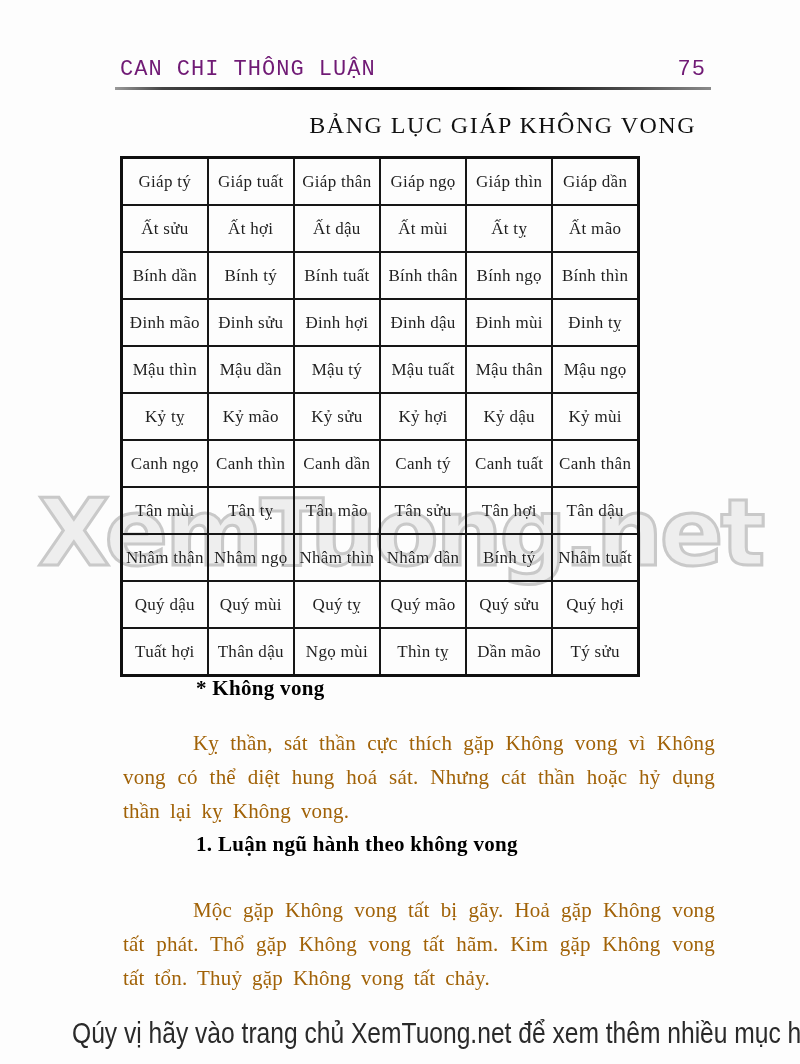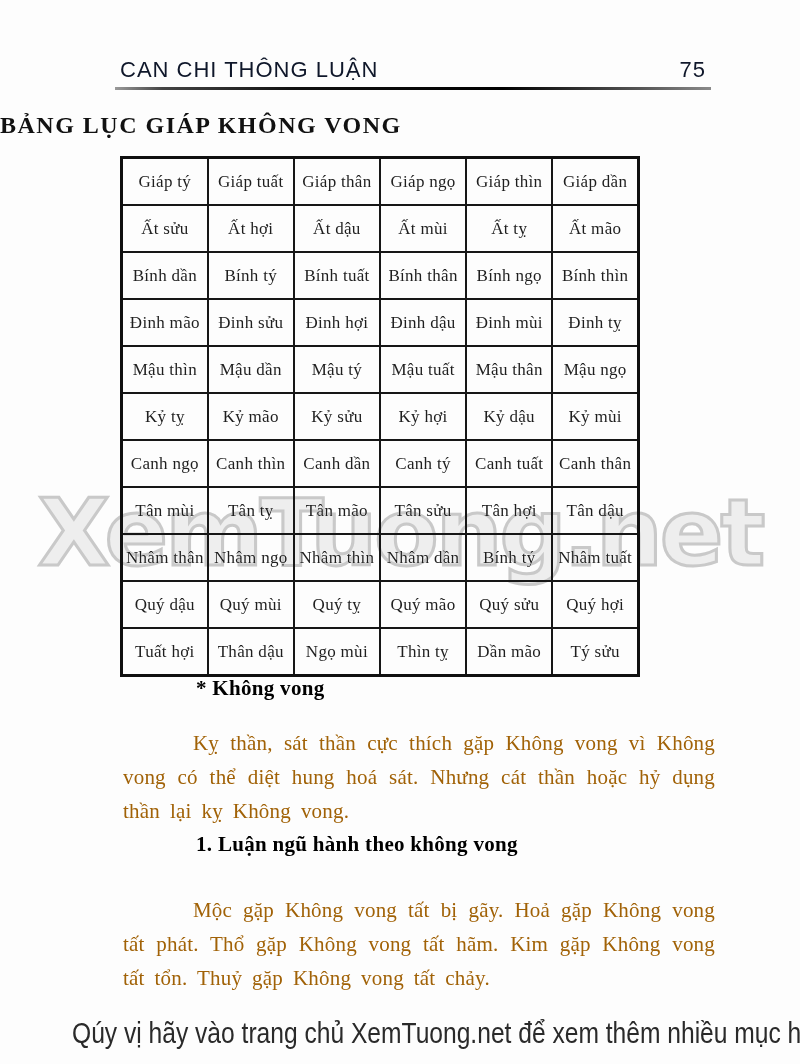"CAN CHI THÔNG LUẬN" .running-head { color: #0f172a -> #701a75; font-family: Liberation Sans, sans-serif -> Liberation Mono, monospace }
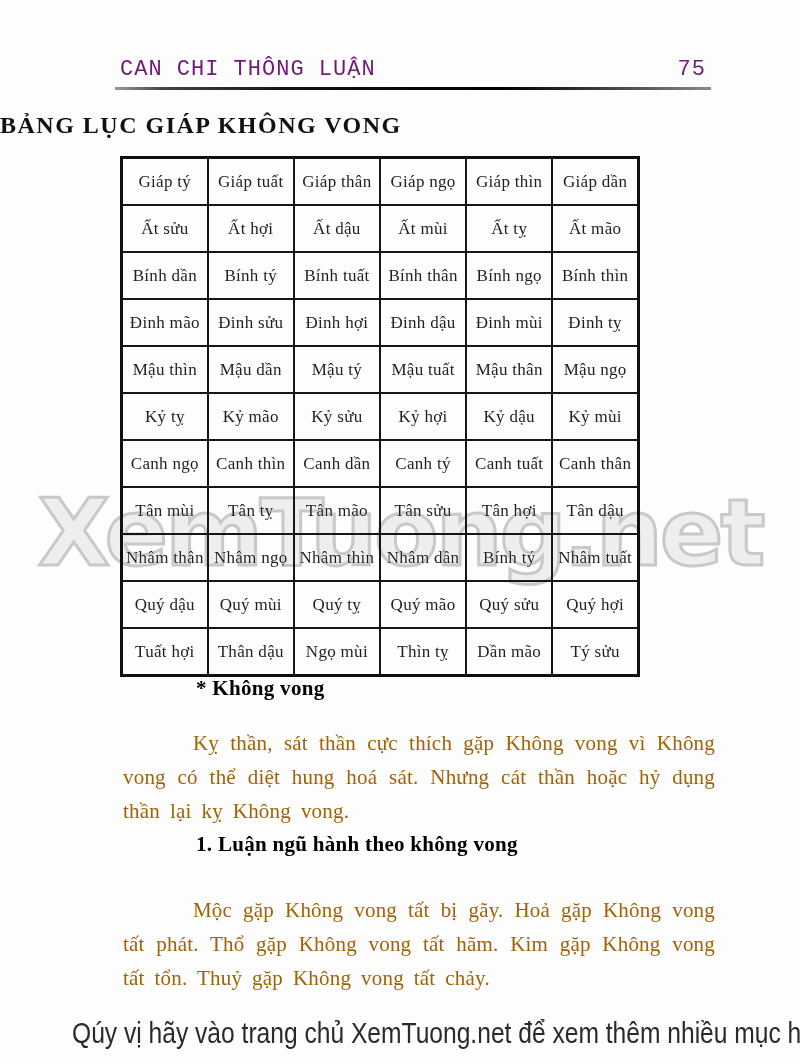"BẢNG LỤC GIÁP KHÔNG VONG" .table-title { font-weight: bold -> normal; text-align: left -> right }
